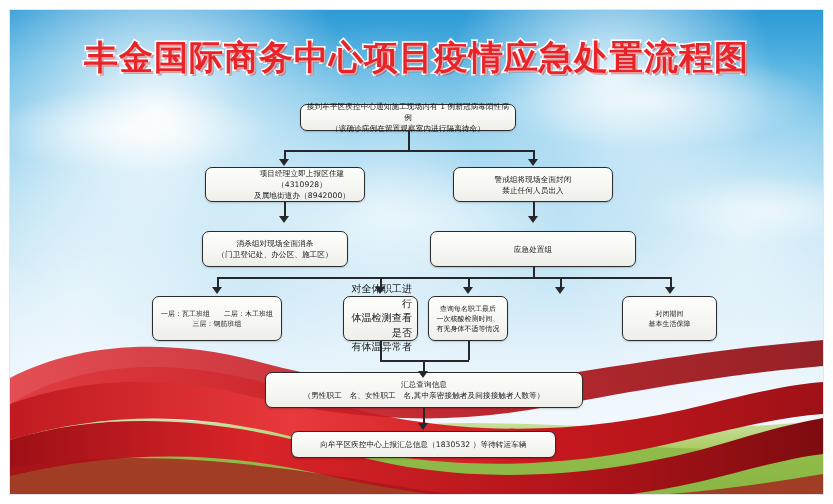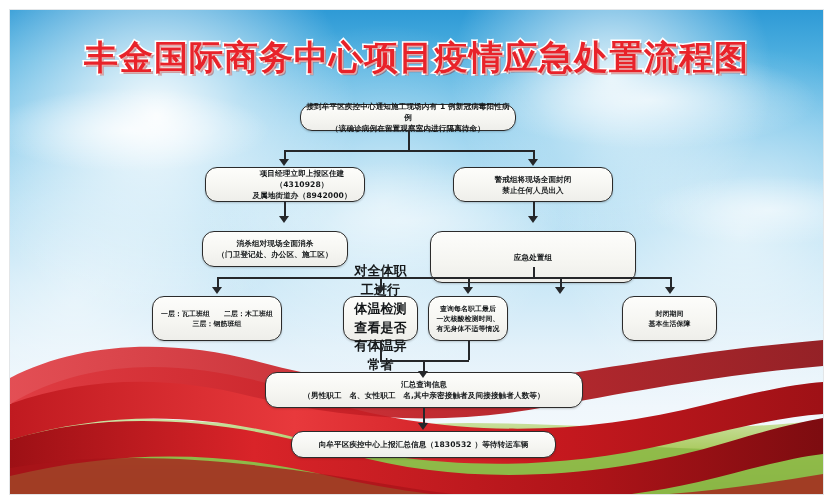"接到牟平区疾控中心通知施工现场内有 1 例新冠病毒阳性病例" .node { border-radius: 12px -> 7px; font-weight: bold -> normal }
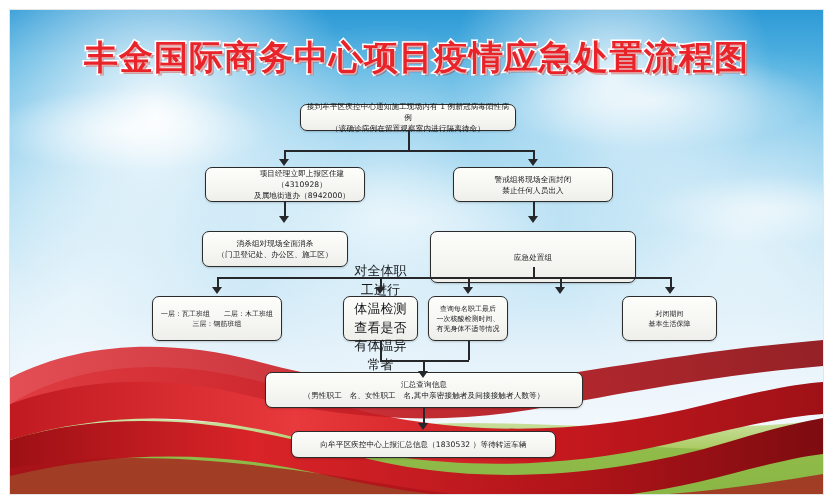"应急处置组" div.node { height: 52px -> 36px }
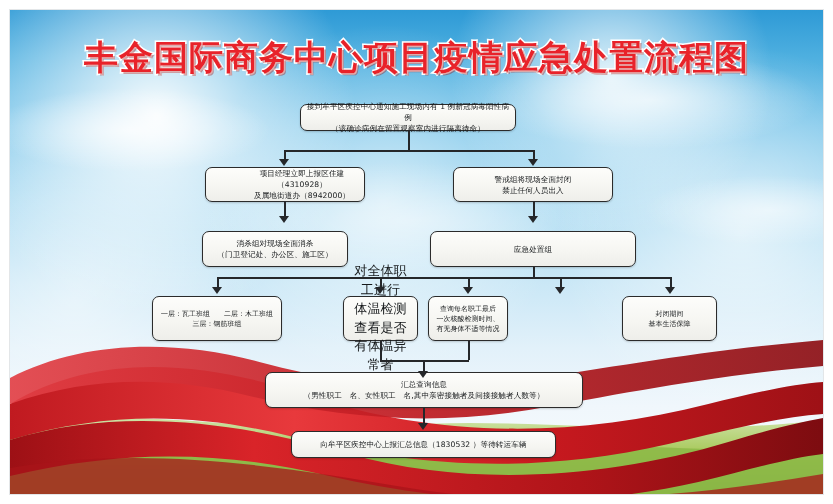"对全体职工进行" div.node { font-size: 13px -> 10px; text-align: none -> right }
